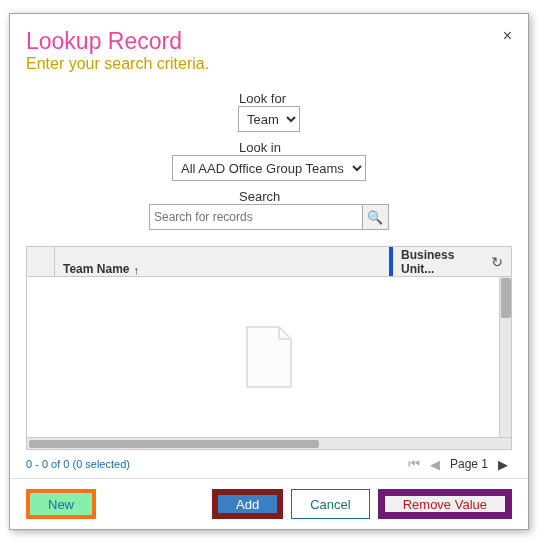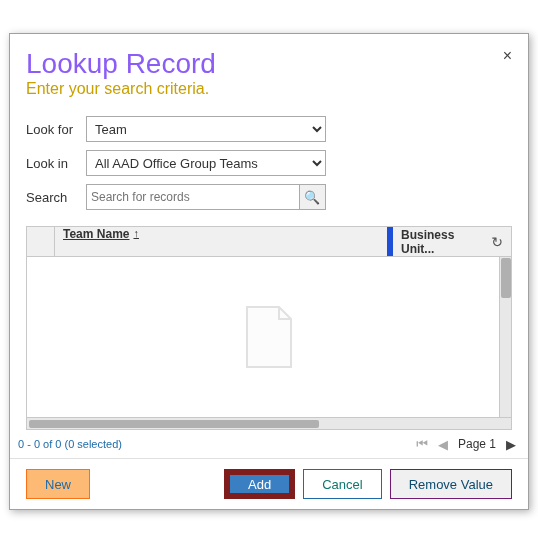"Lookup Record" .dialog-title { color: #8b5cf6 -> #ec4899; font-size: 28px -> 23px }
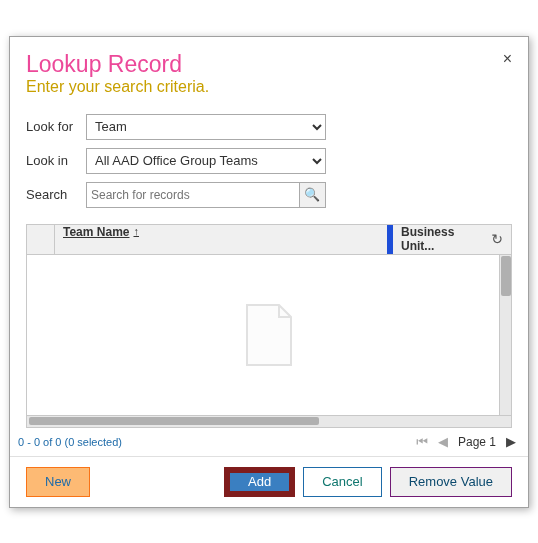"Look for" .form-row { flex-direction: none -> column }
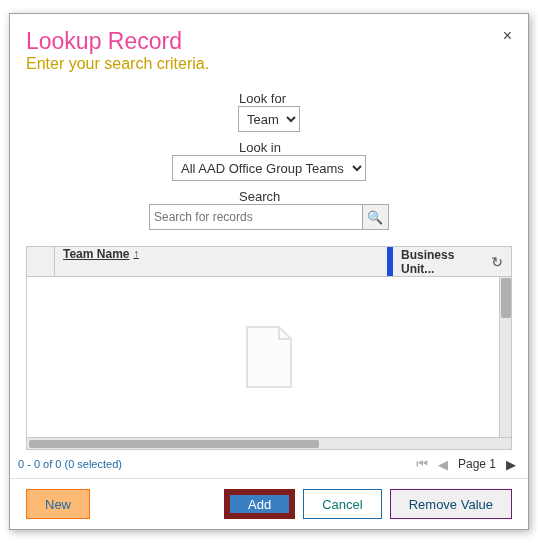"Team Name" .col-team-name { align-items: flex-start -> flex-end; border-right: 6px solid #1d4ed8 -> 4px solid #1d4ed8; text-decoration: underline -> none }
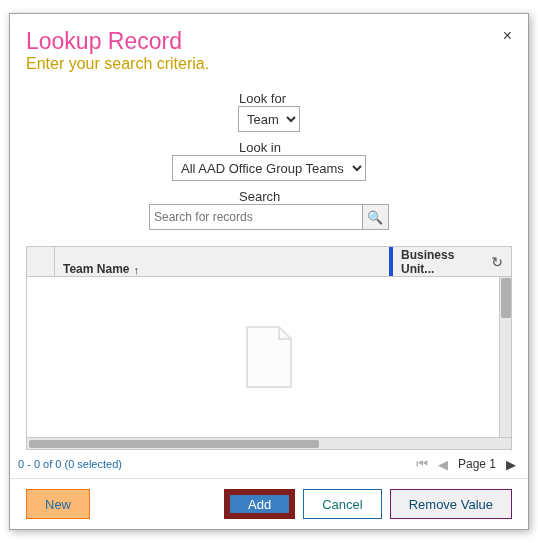"0 - 0 of 0" .grid-footer { padding: 4px 8px -> 4px 16px }
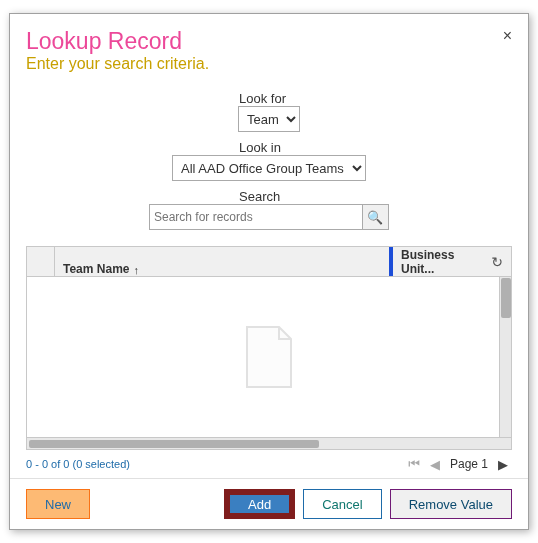"New" .btn-outline { background: #fdba74 -> #86efac; border: 1px solid #f97316 -> 4px solid #f97316 }
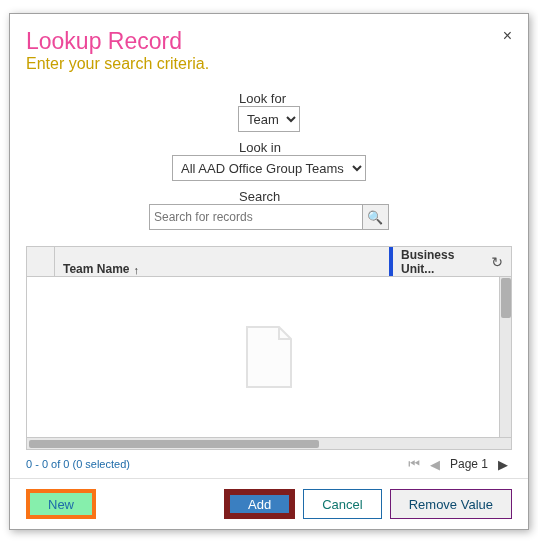"Remove Value" .btn-remove { border: 1px solid #701a75 -> 7px solid #701a75; color: #0c4a6e -> #b91c1c }
